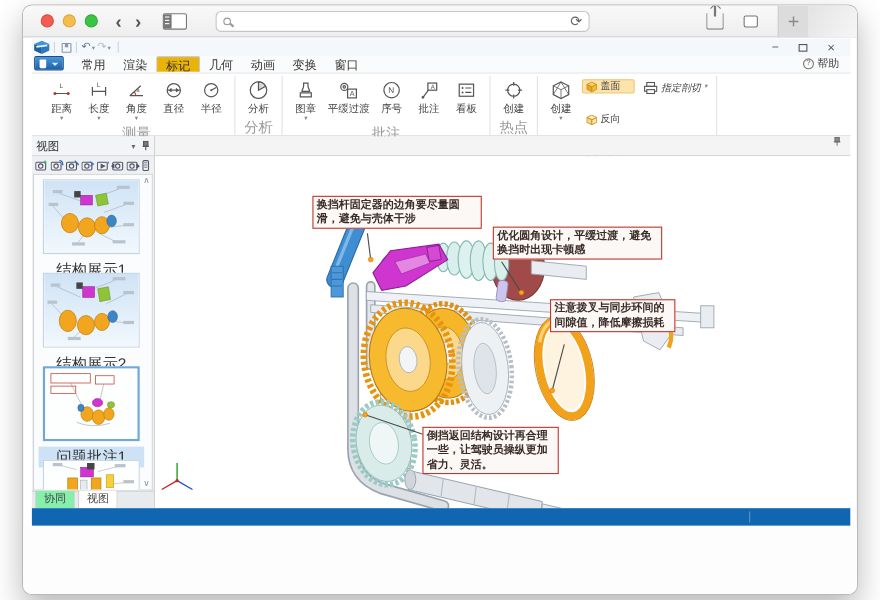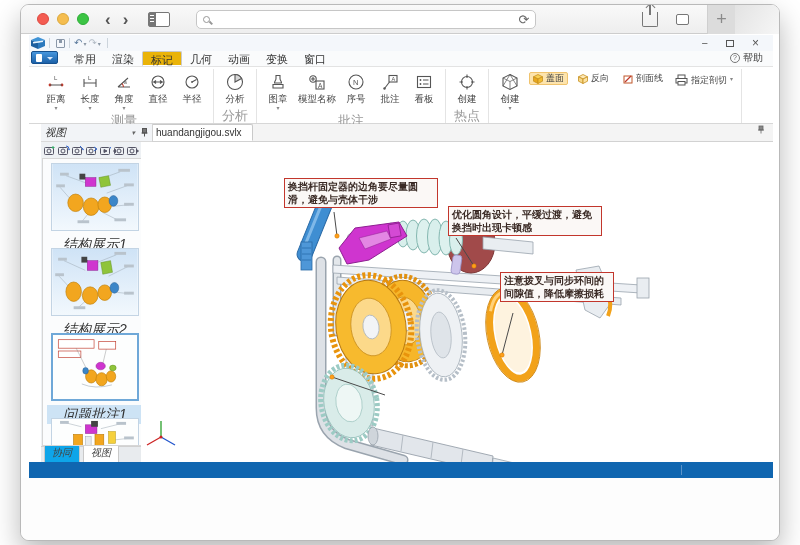"盖面" .stack { flex-direction: row -> column; gap: 6px -> 17px }
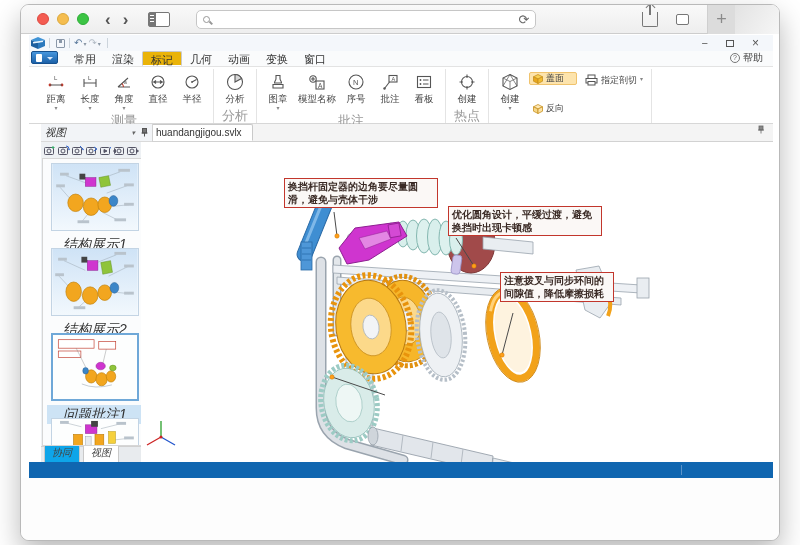"指定剖切" .assign { font-style: none -> italic }
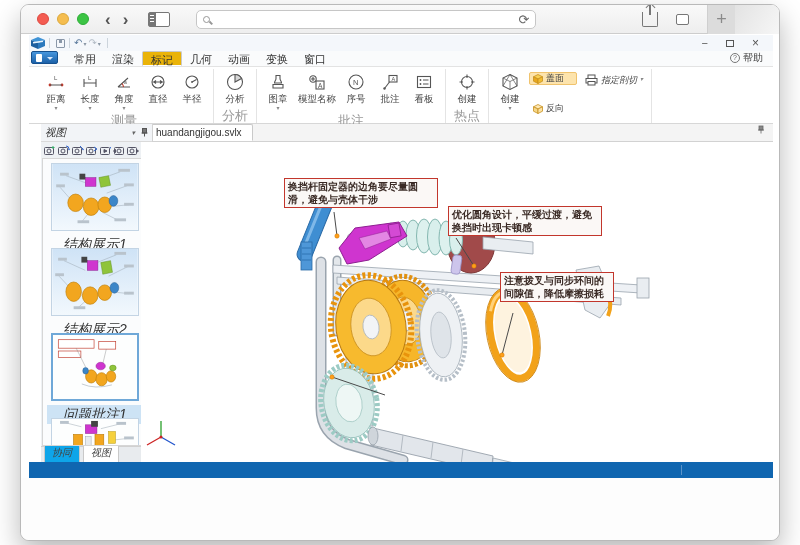"模型名称" span.blabel { text: 模型名称 -> 平缓过渡 }
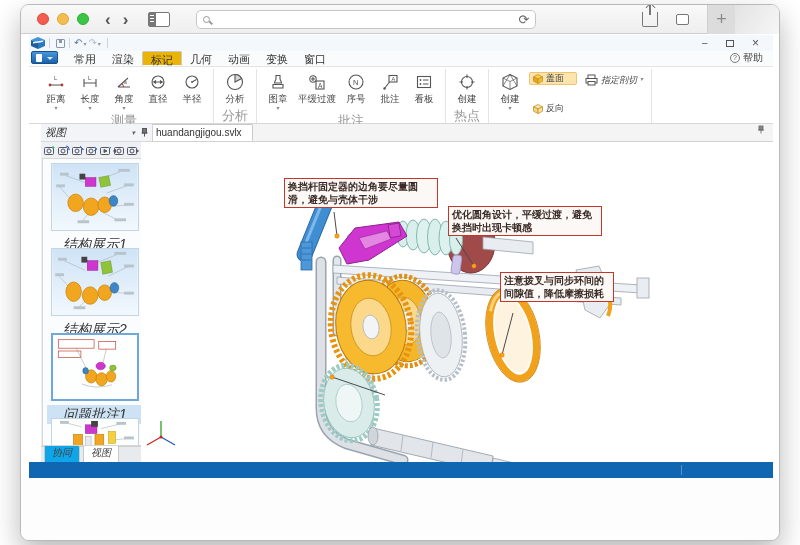"视图" .panel { font-style: italic -> none; left: 20px -> 8px }
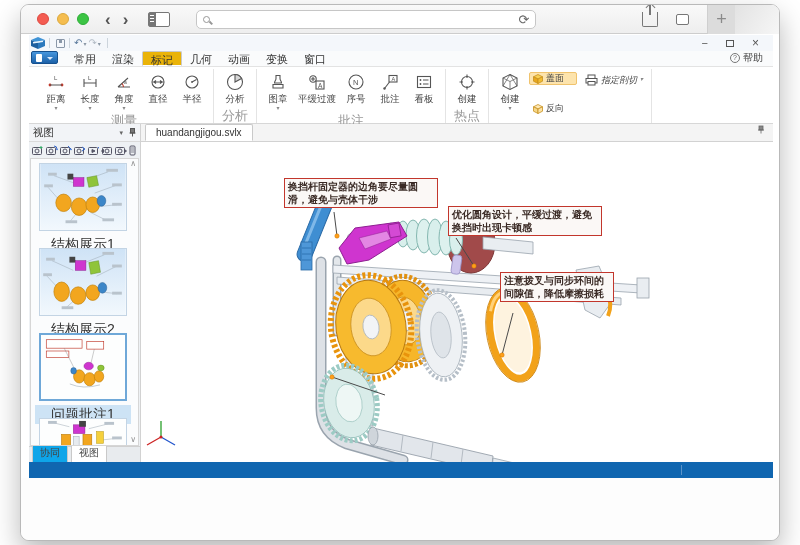"huandangjigou.svlx" span.doctab { html: <span>huandangjigou.svlx</span> -> none }
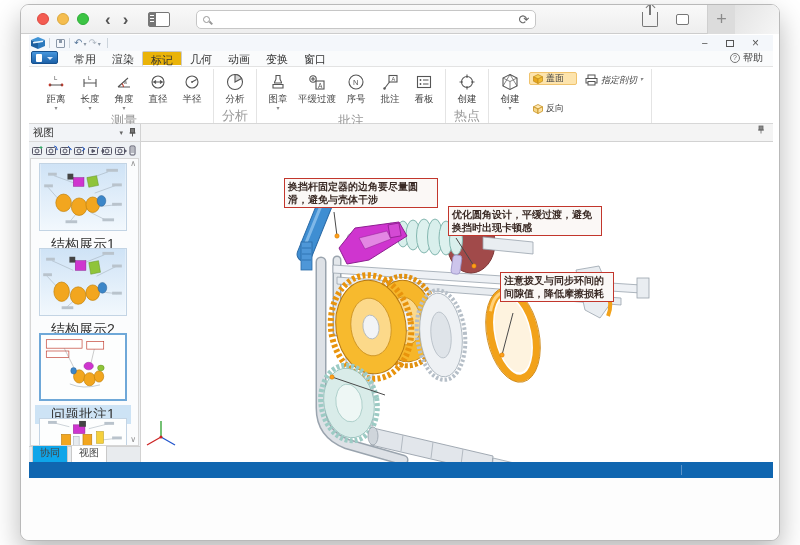"倒挡返回结构设计再合理一些，让驾驶员操纵更加省力、灵活。" div.ann { html: none -> <div>倒挡返回结构设计再合理一些，让驾驶员操纵更加省力、灵活。</div> }
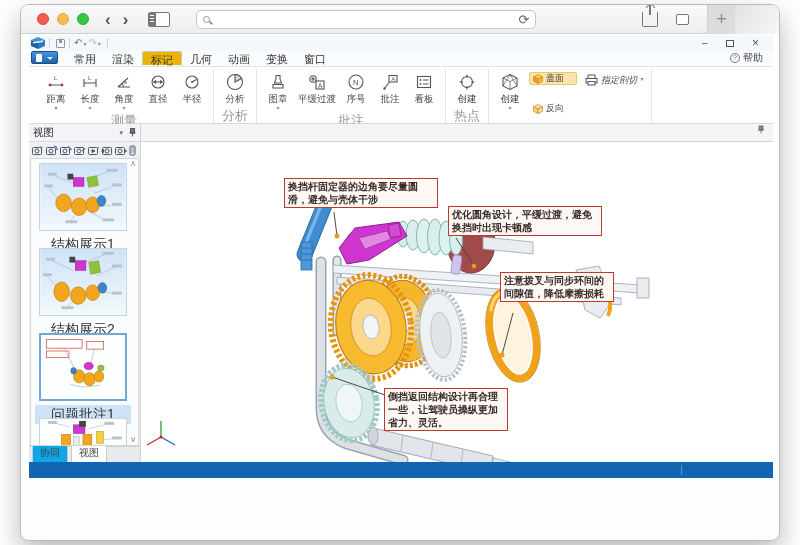"协同" .ptab { background: #0ea5e9 -> #86efac }
